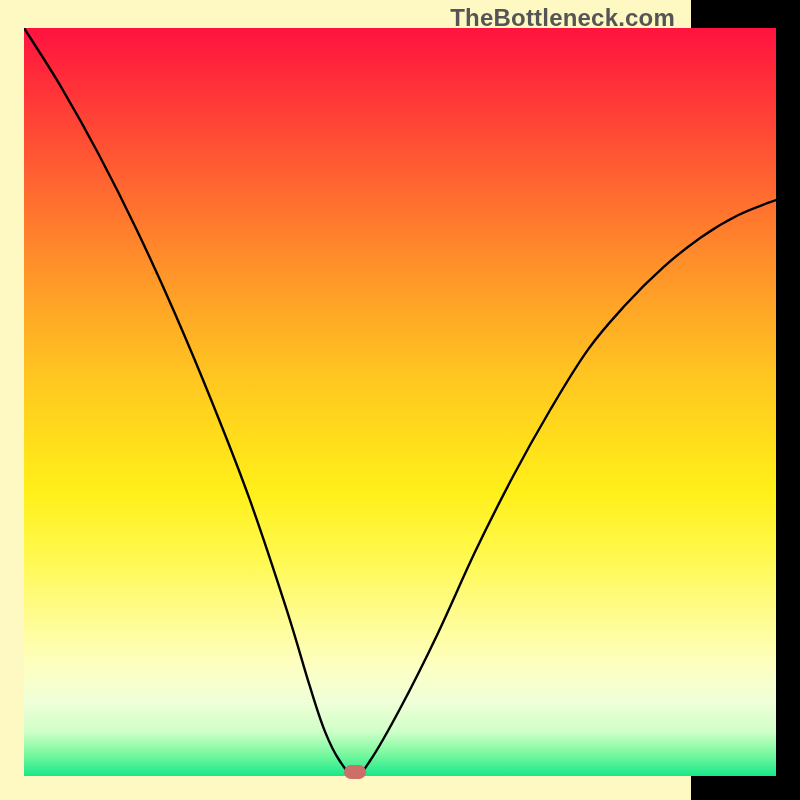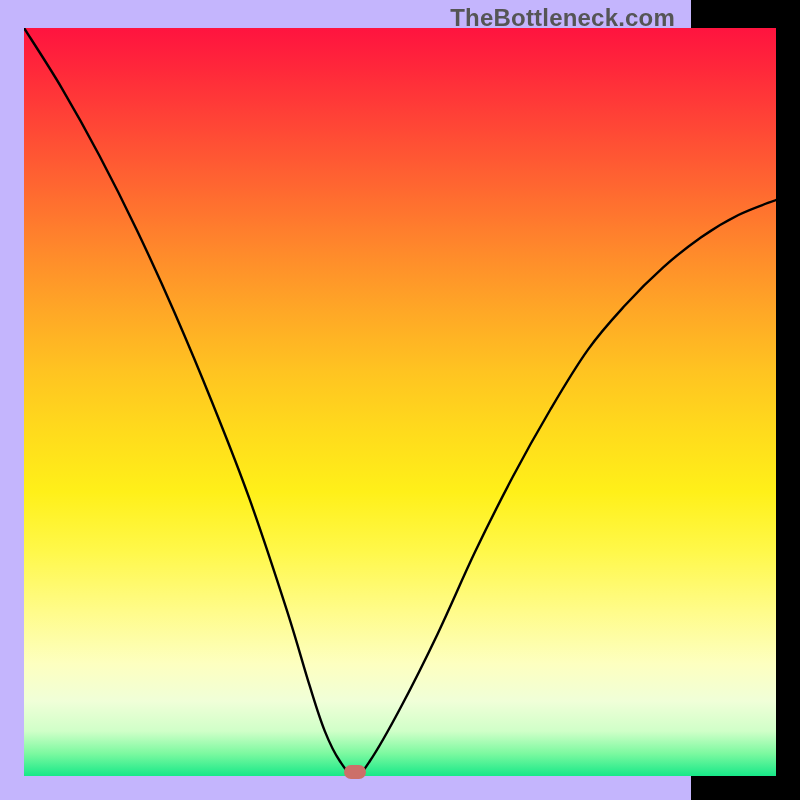"TheBottleneck.com" .frame { background: #c4b5fd -> #fef9c3 }
